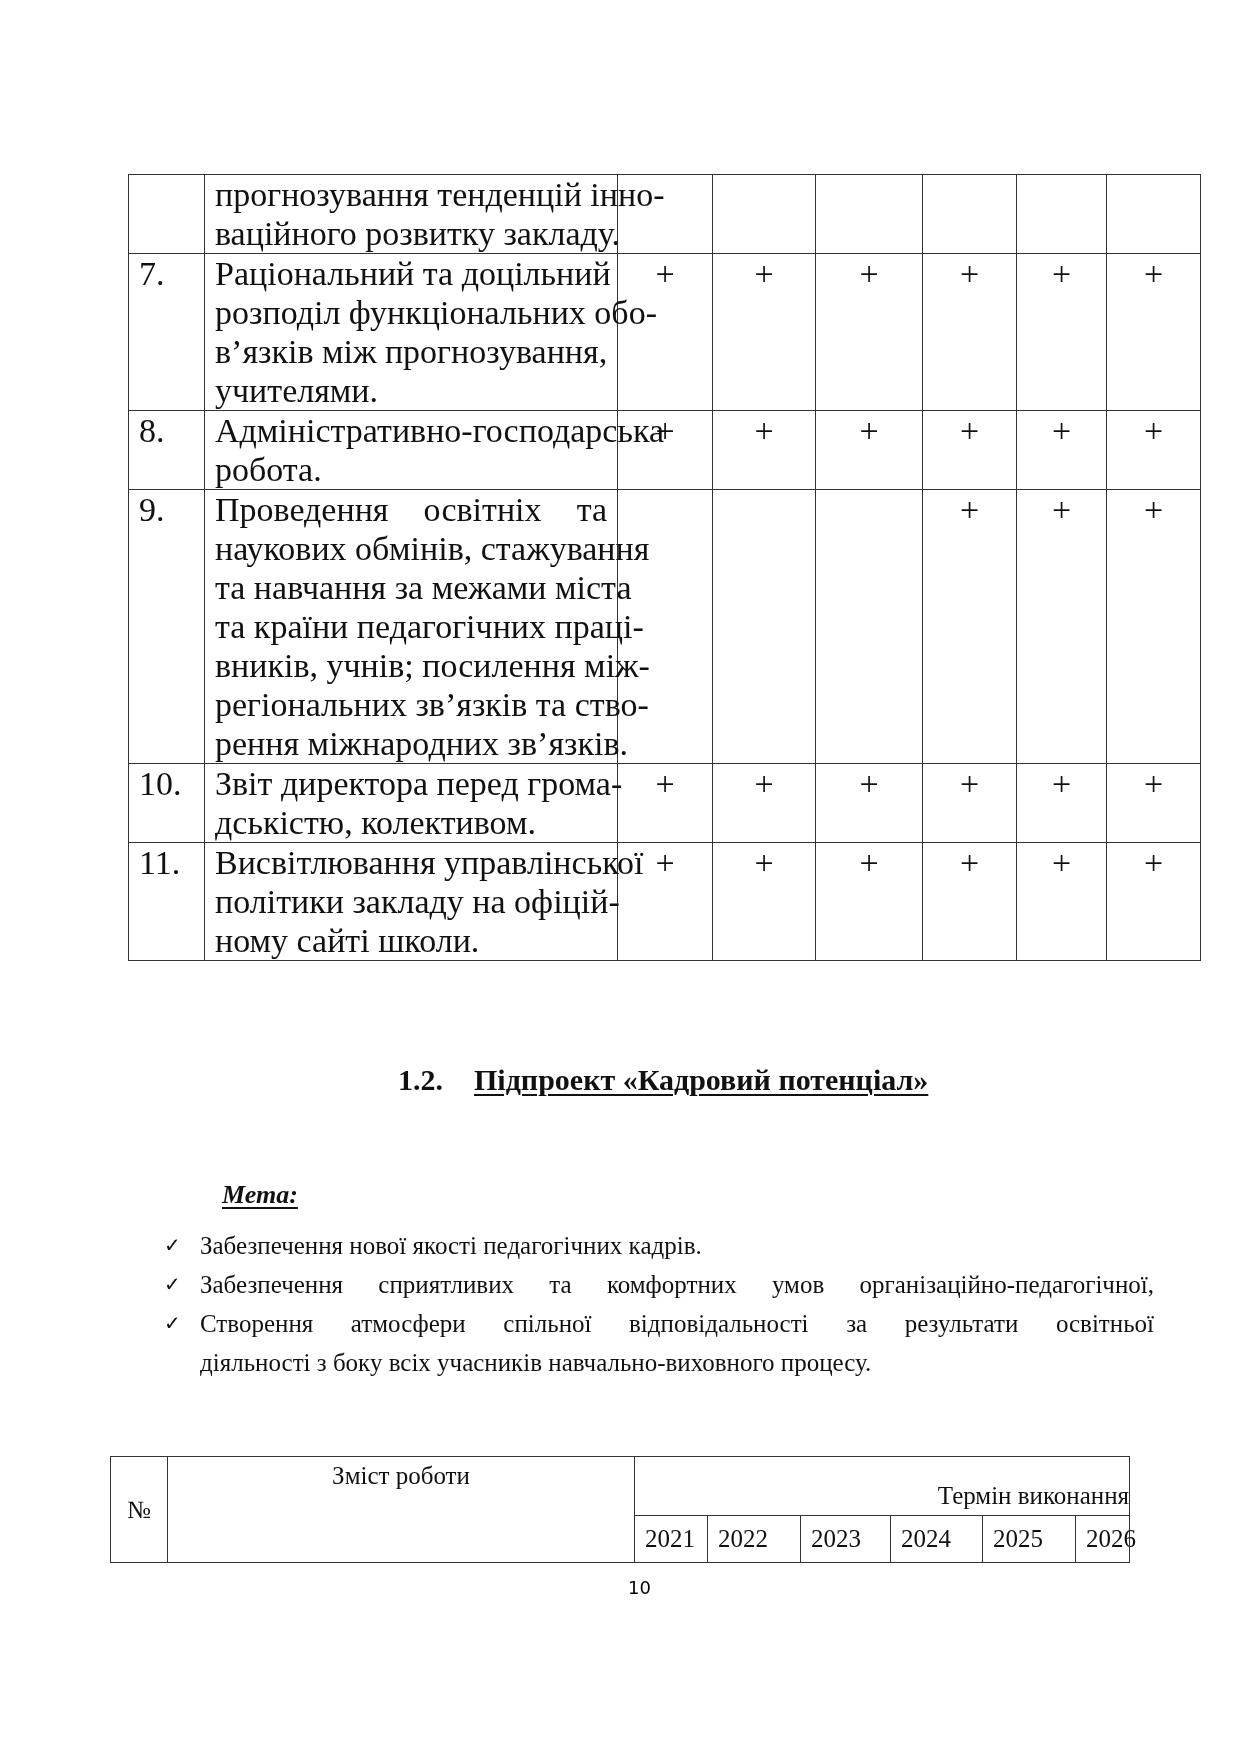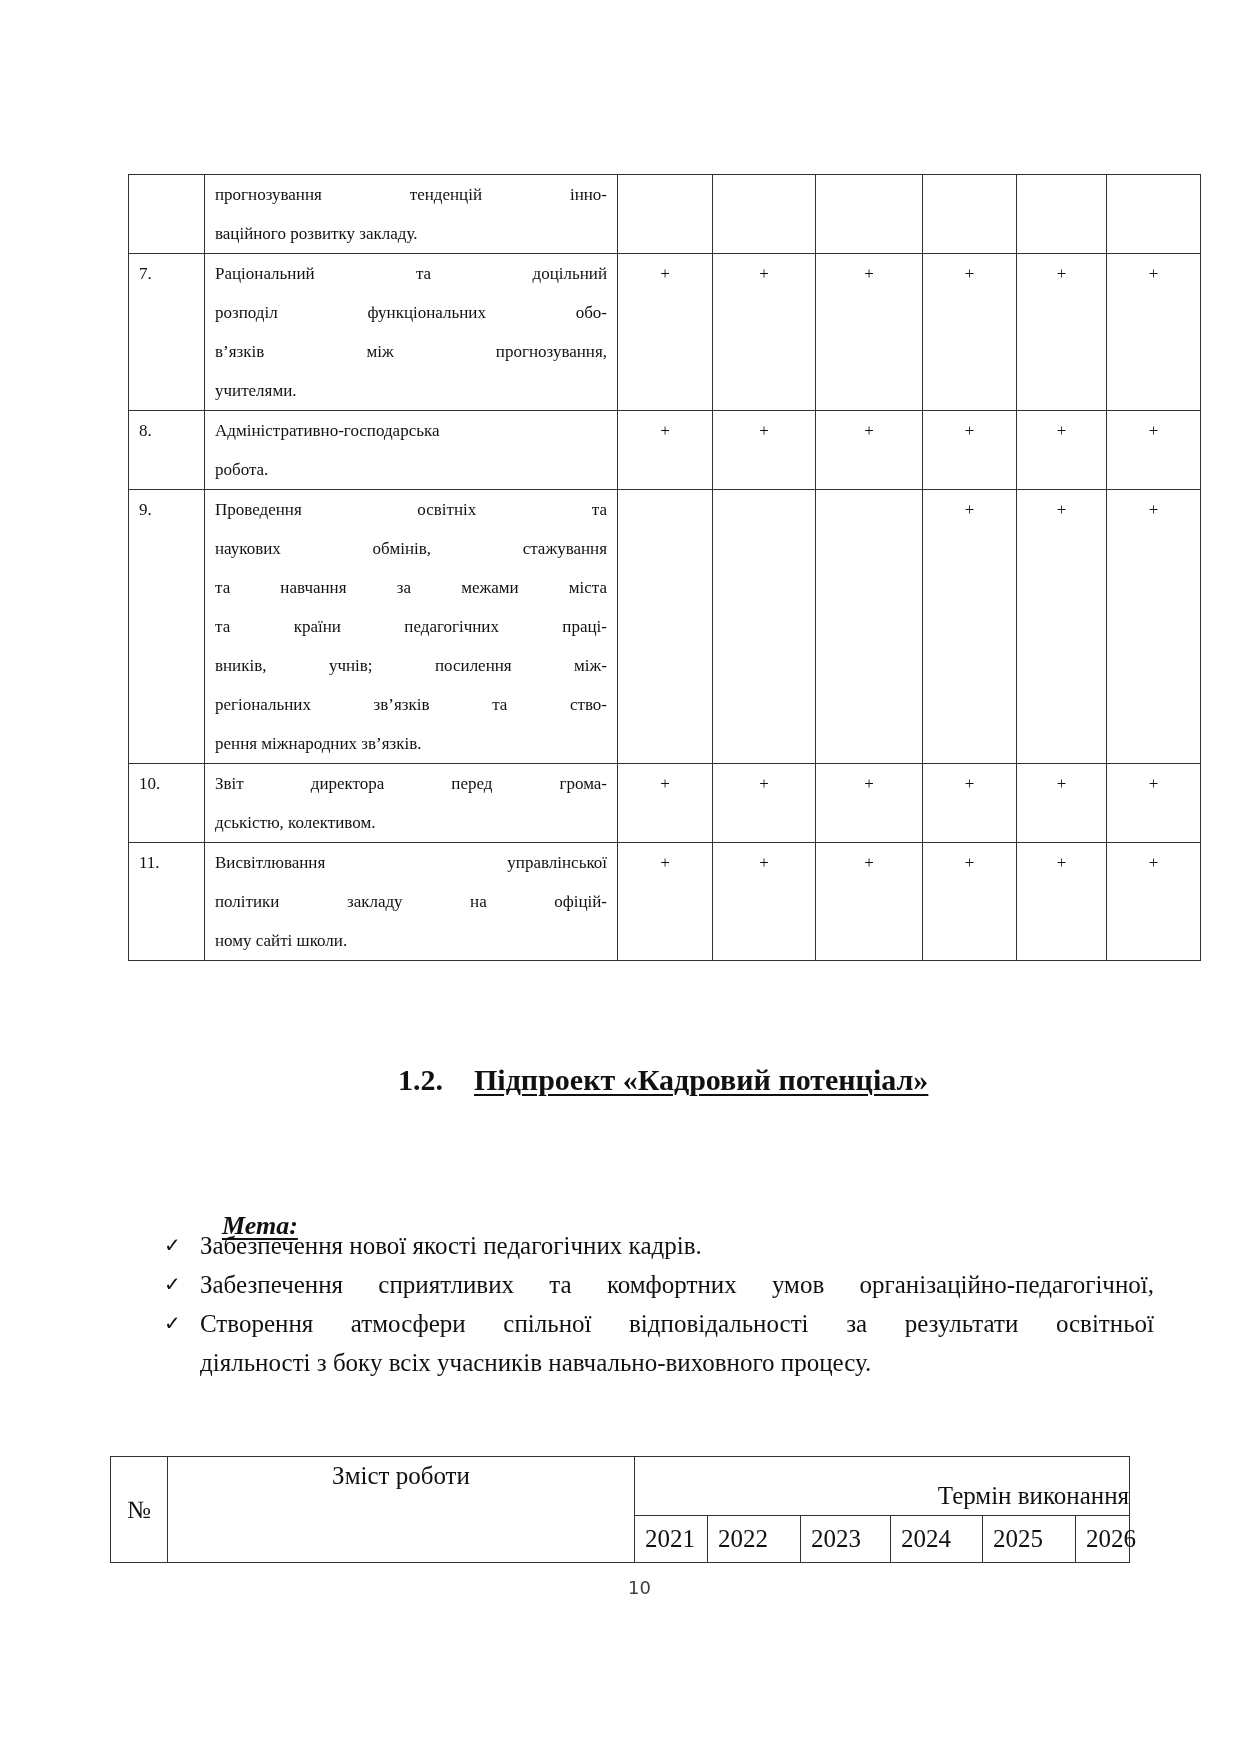"прогнозування тенденцій інно-" .tbl td { font-size: 17px -> 34px }
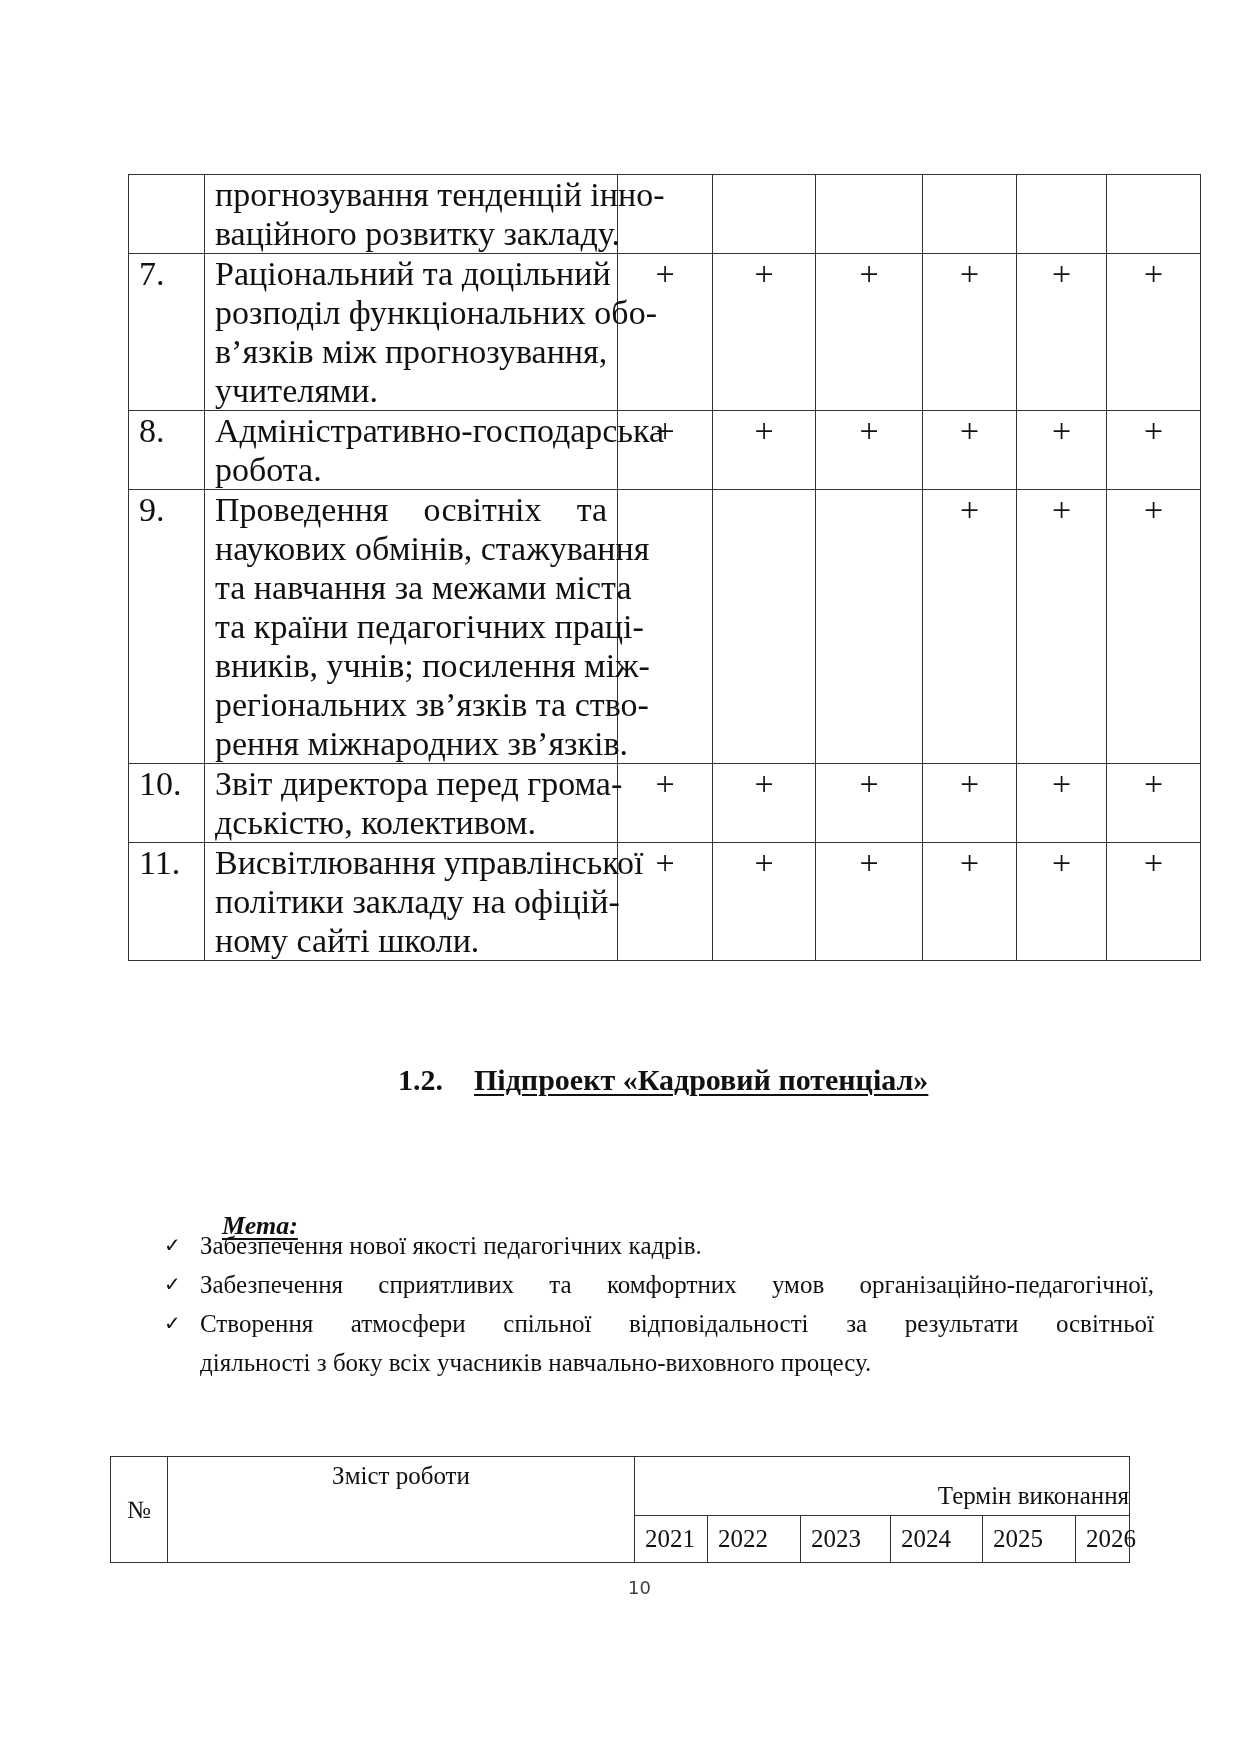"Мета:" .mission { top: 1211px -> 1180px }
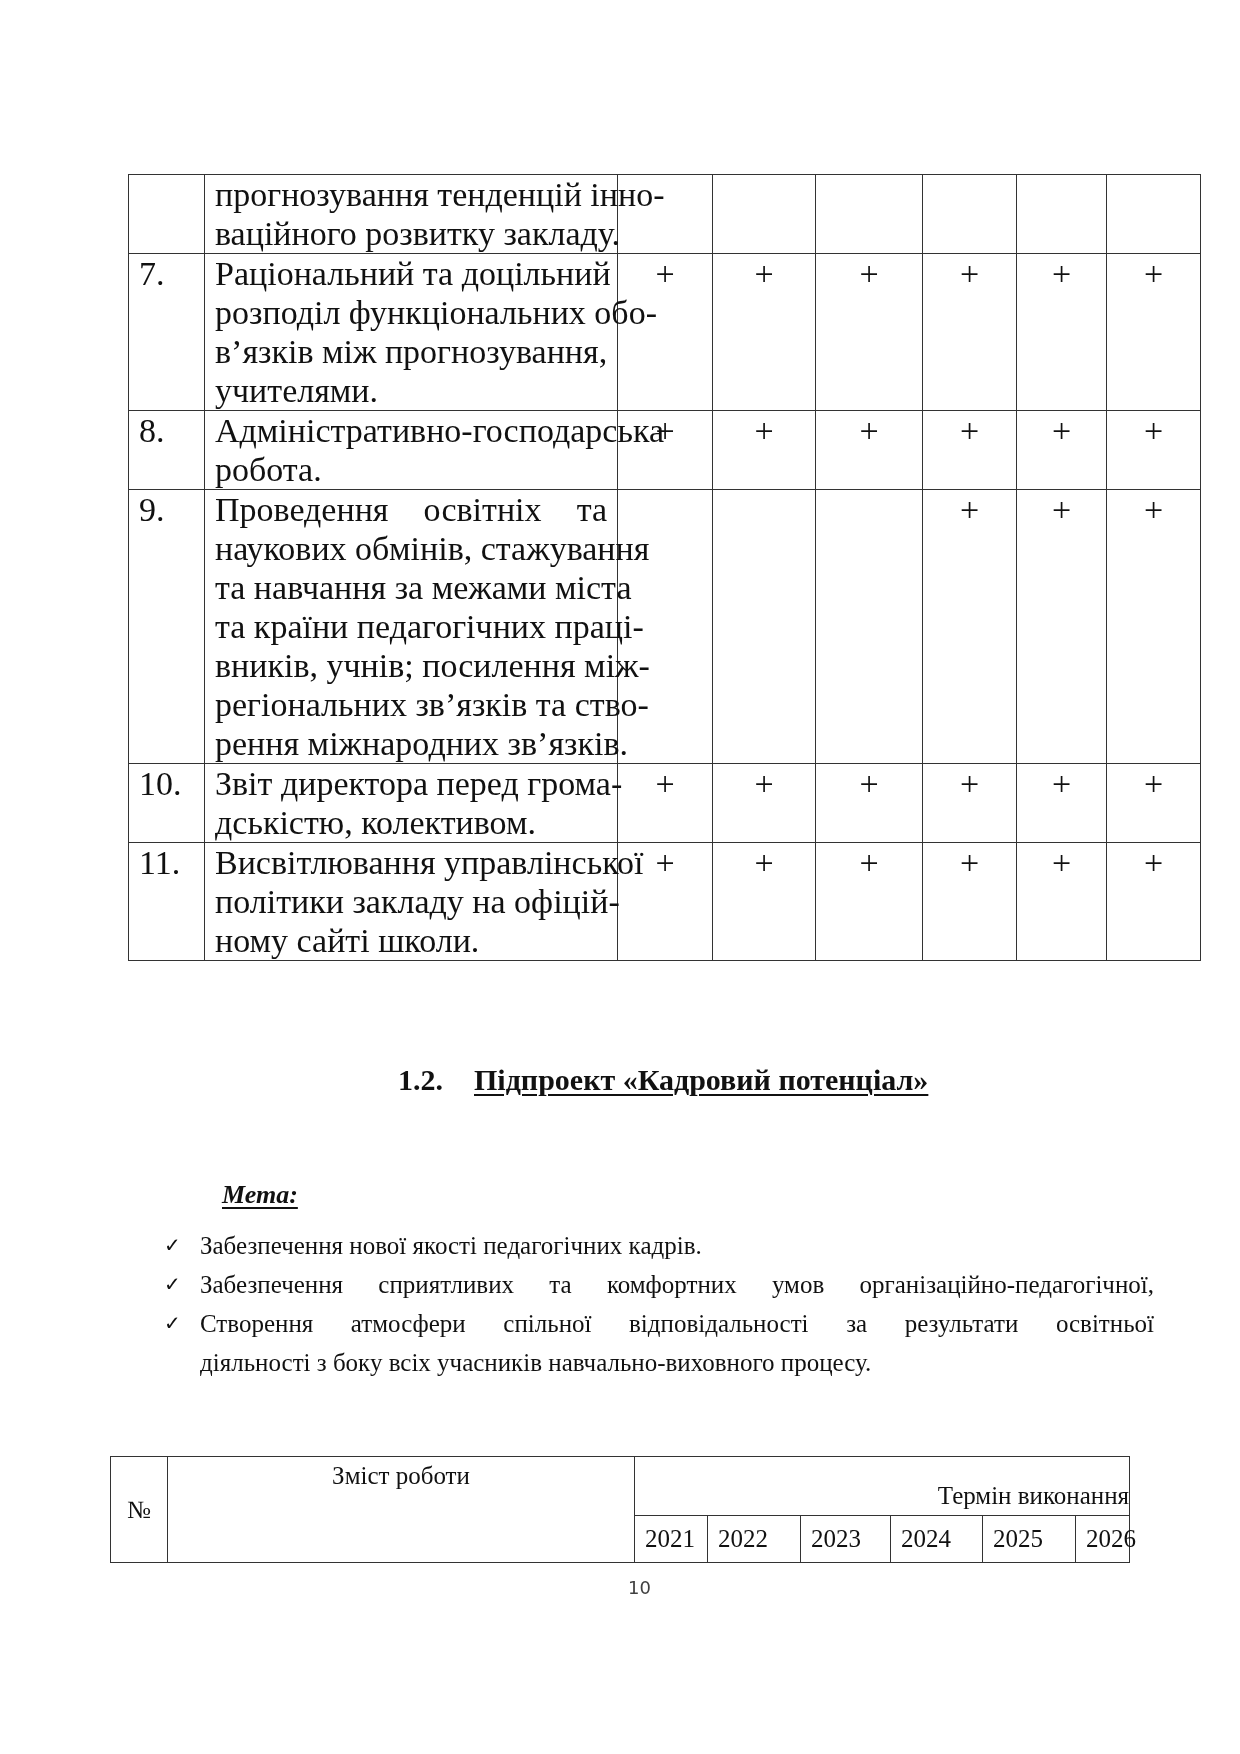"10" .page-num { color: #404040 -> #000000 }
